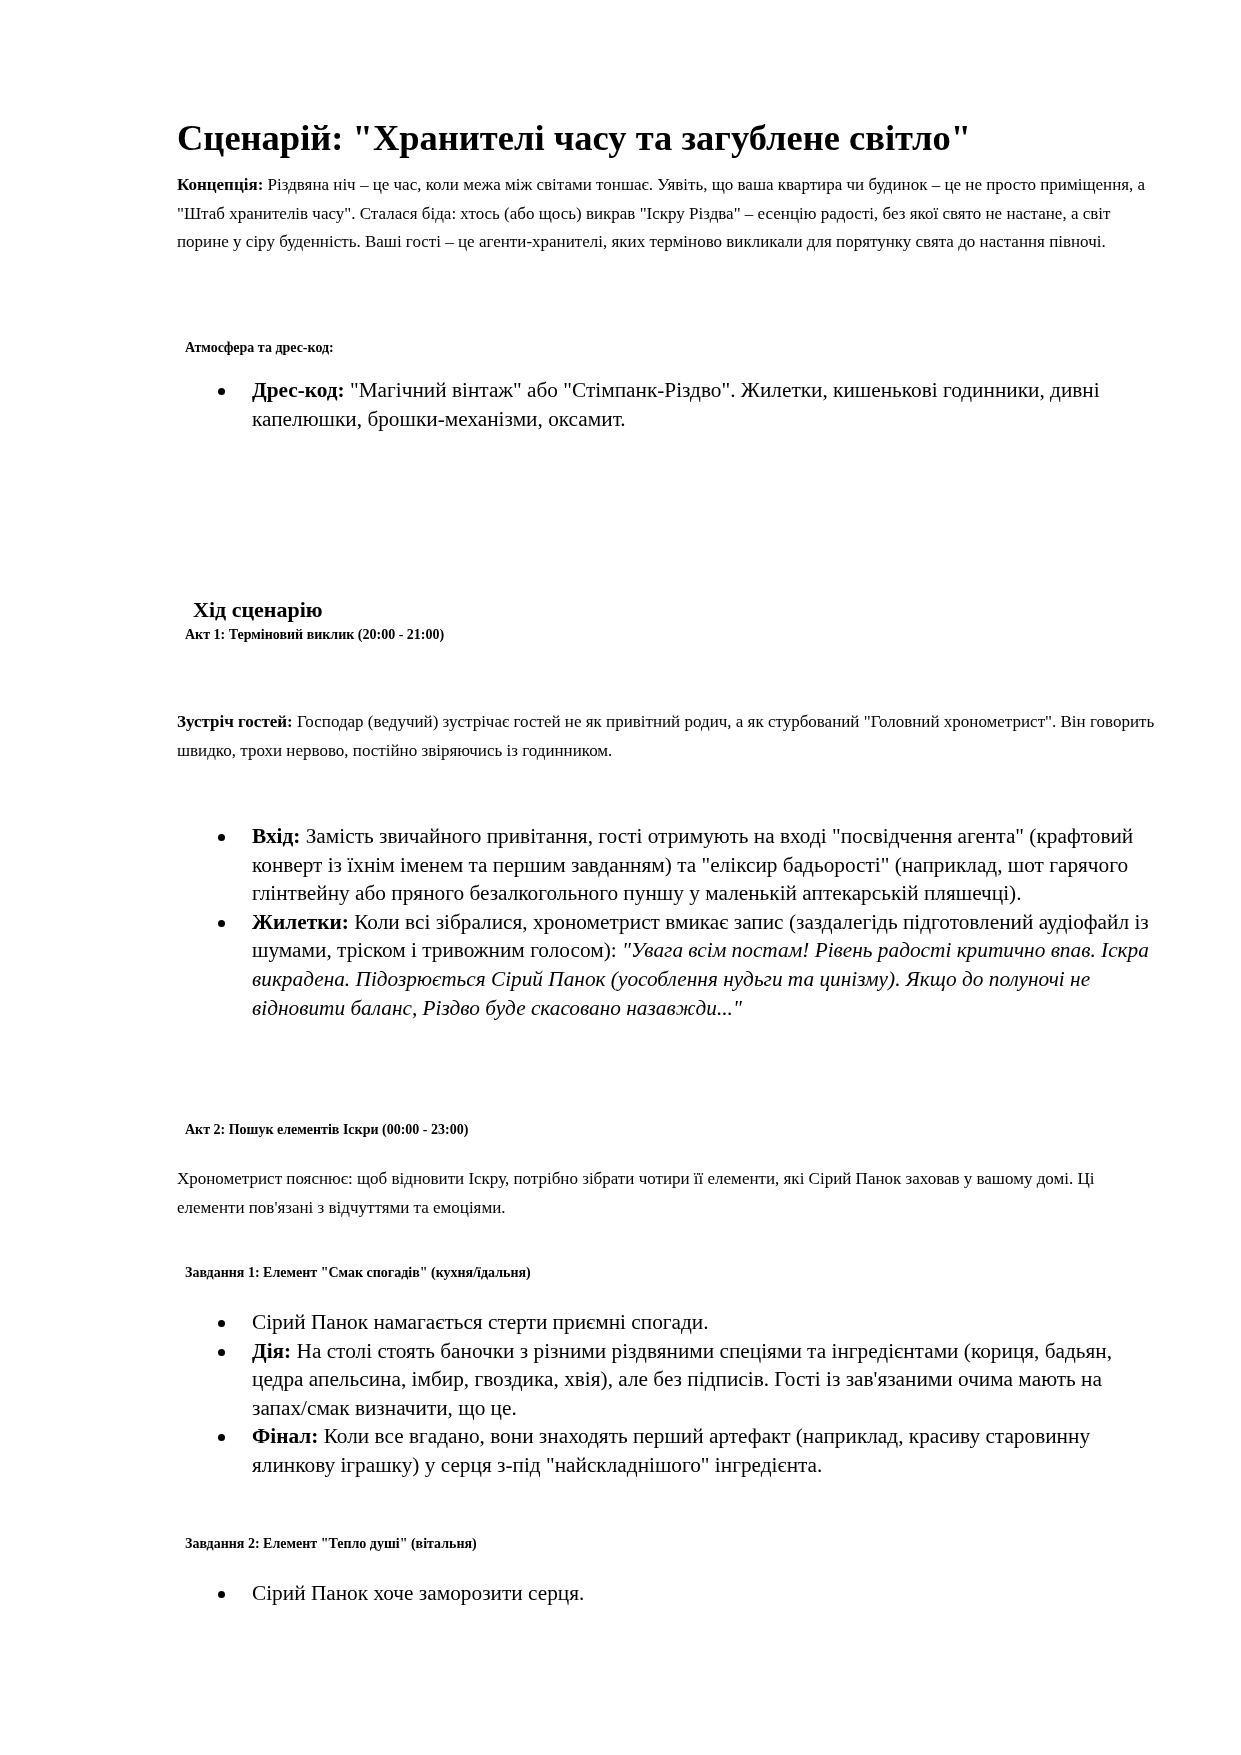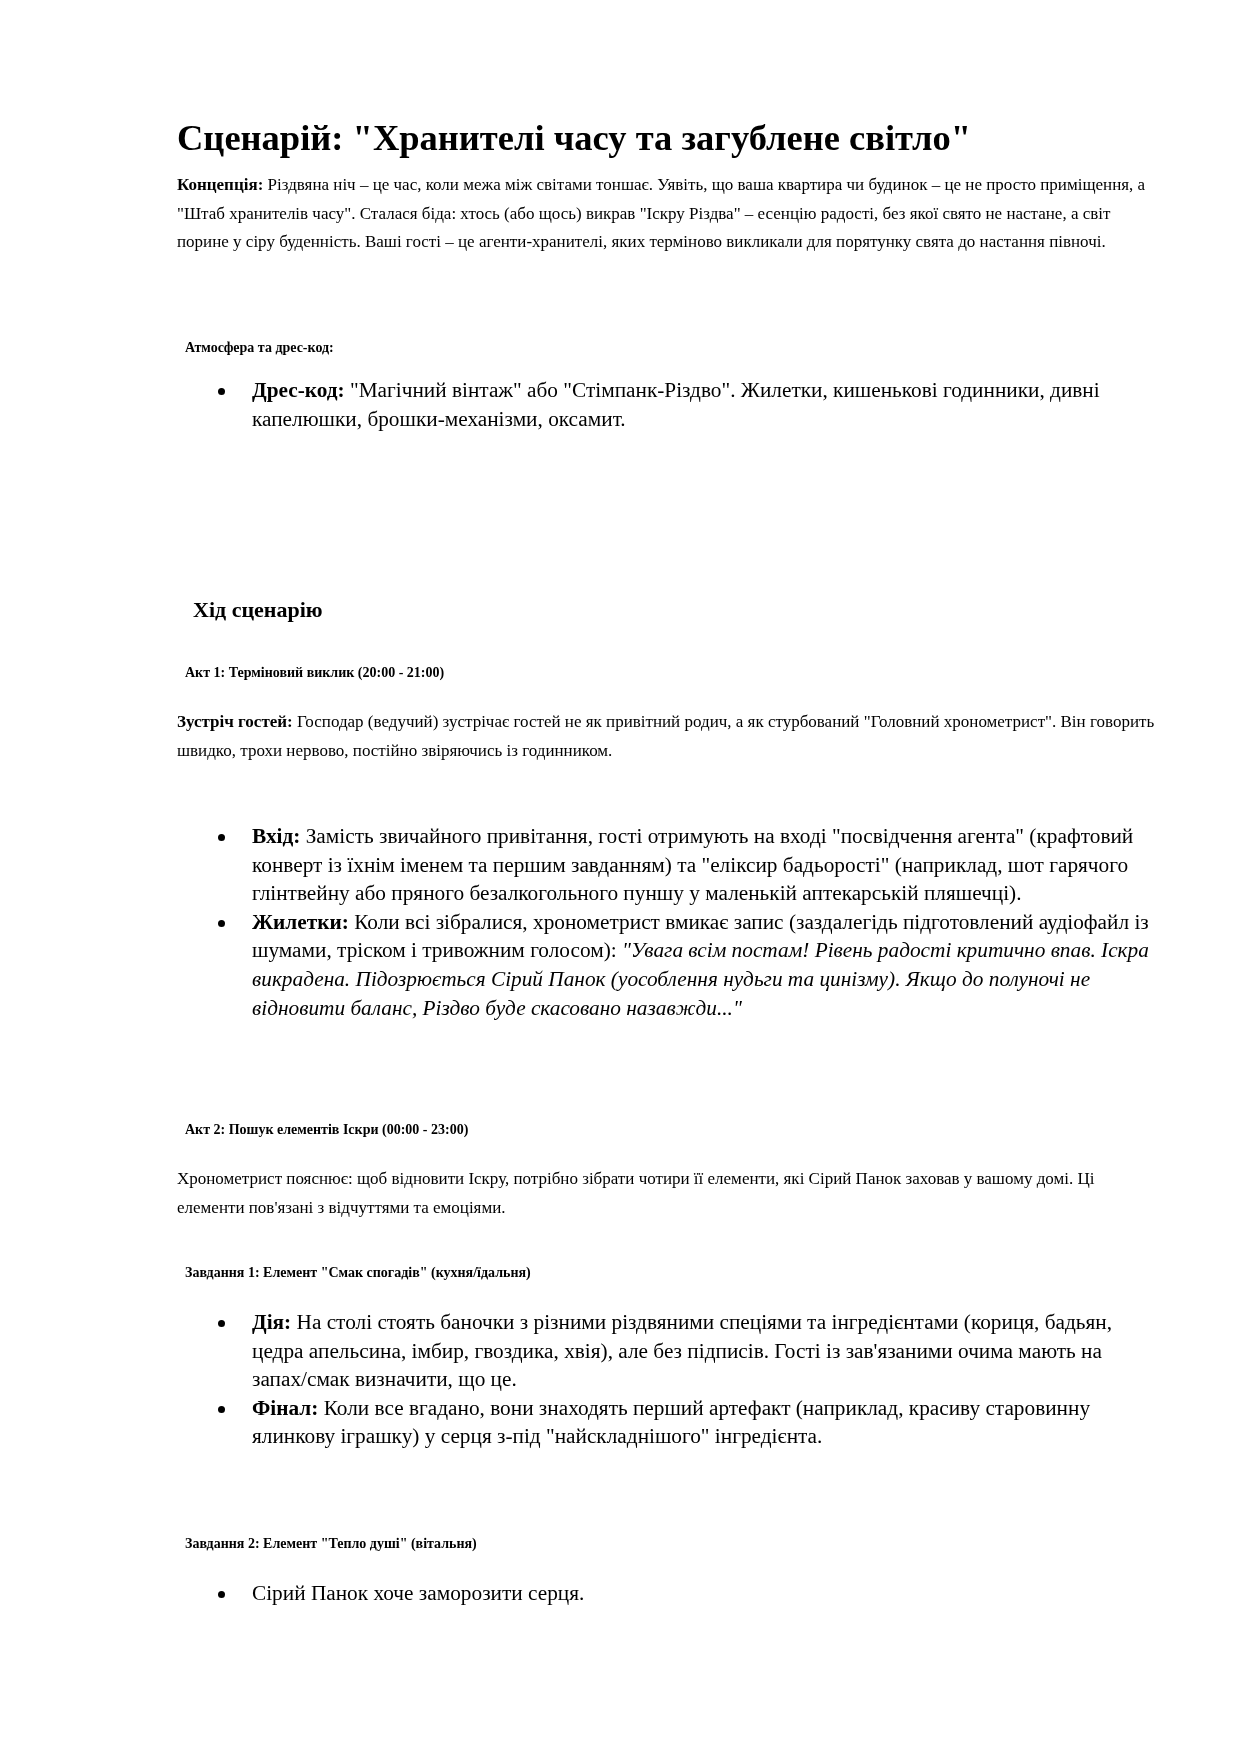"Акт 1: Терміновий виклик (20:00" h3.heading { top: 651px -> 613px }
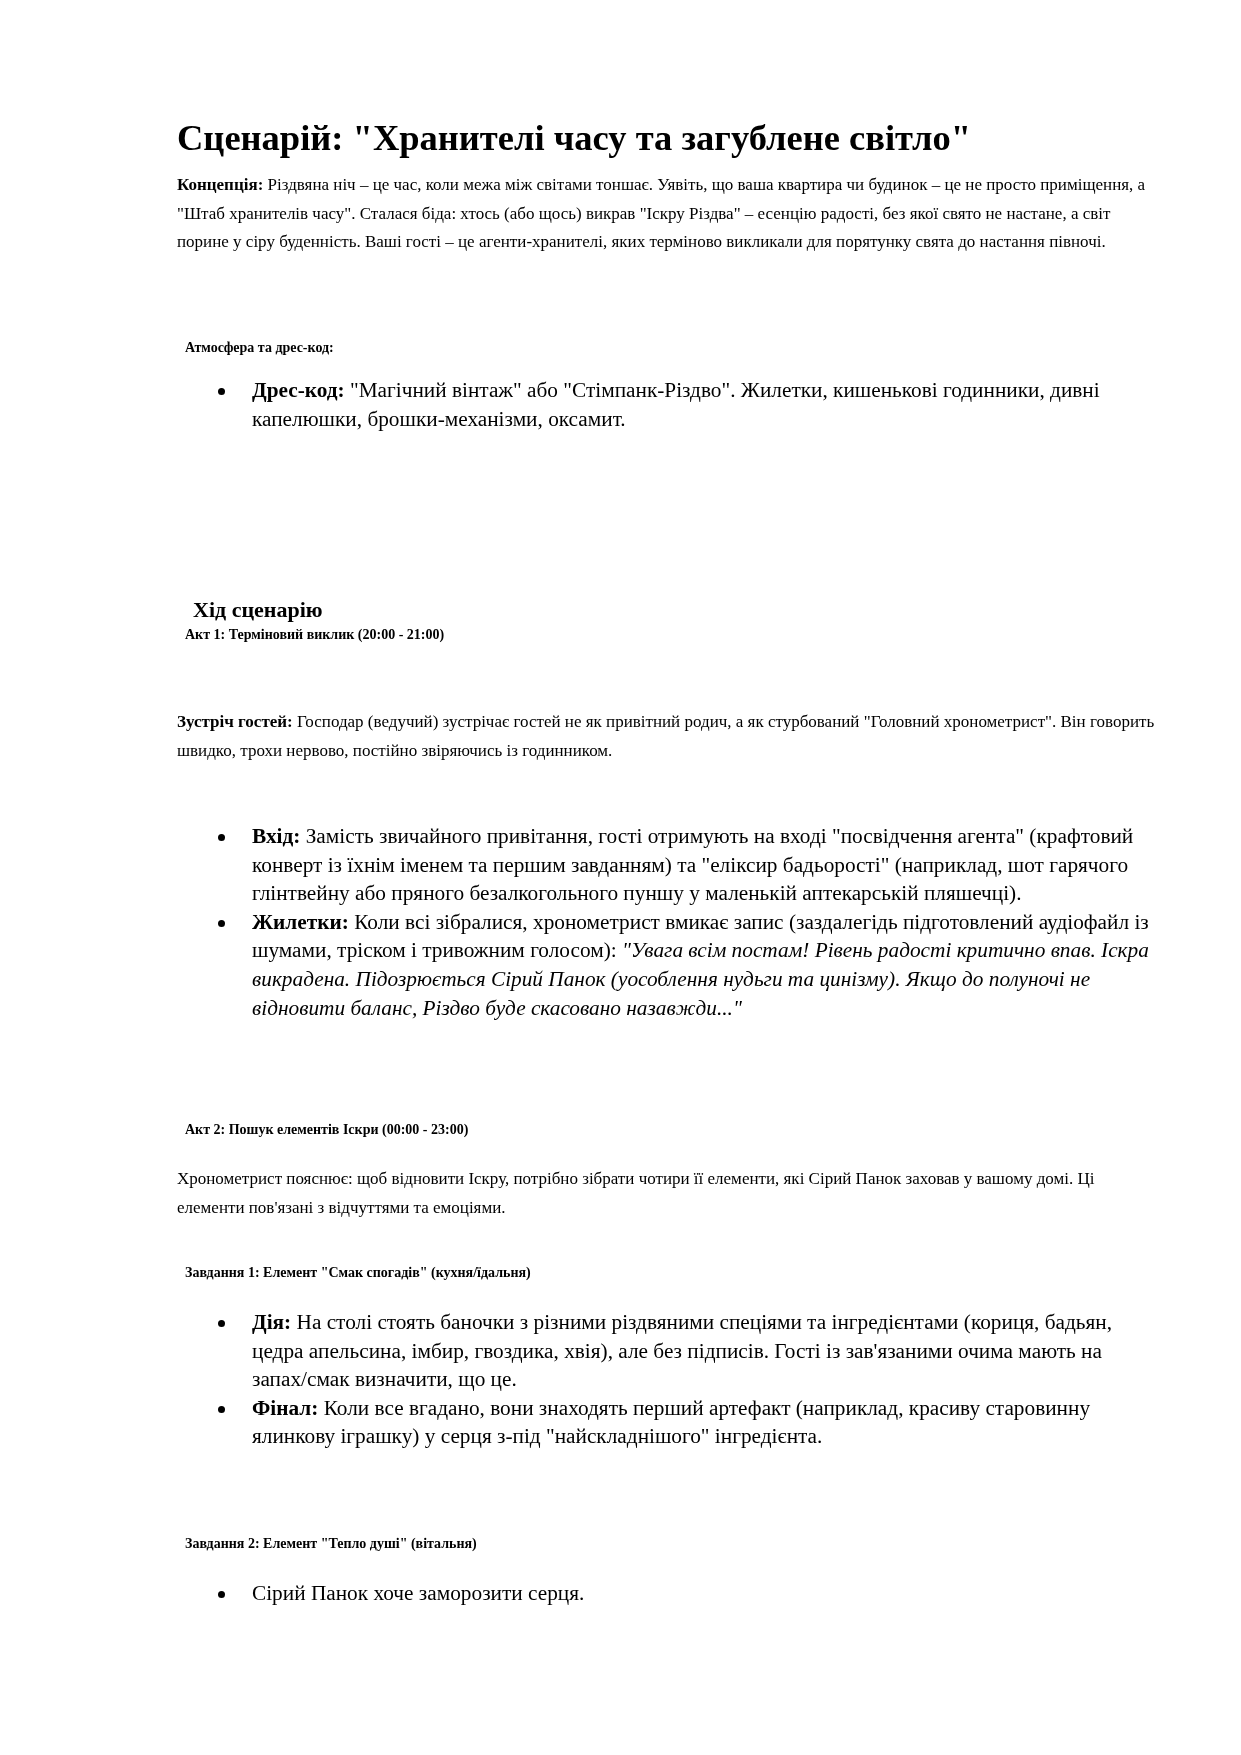"Сірий Панок намагається стерти приємні" li { html: none -> <li> <span></span> <span>Сірий Панок намагається стерти приємні спогади.</span> </li> }
